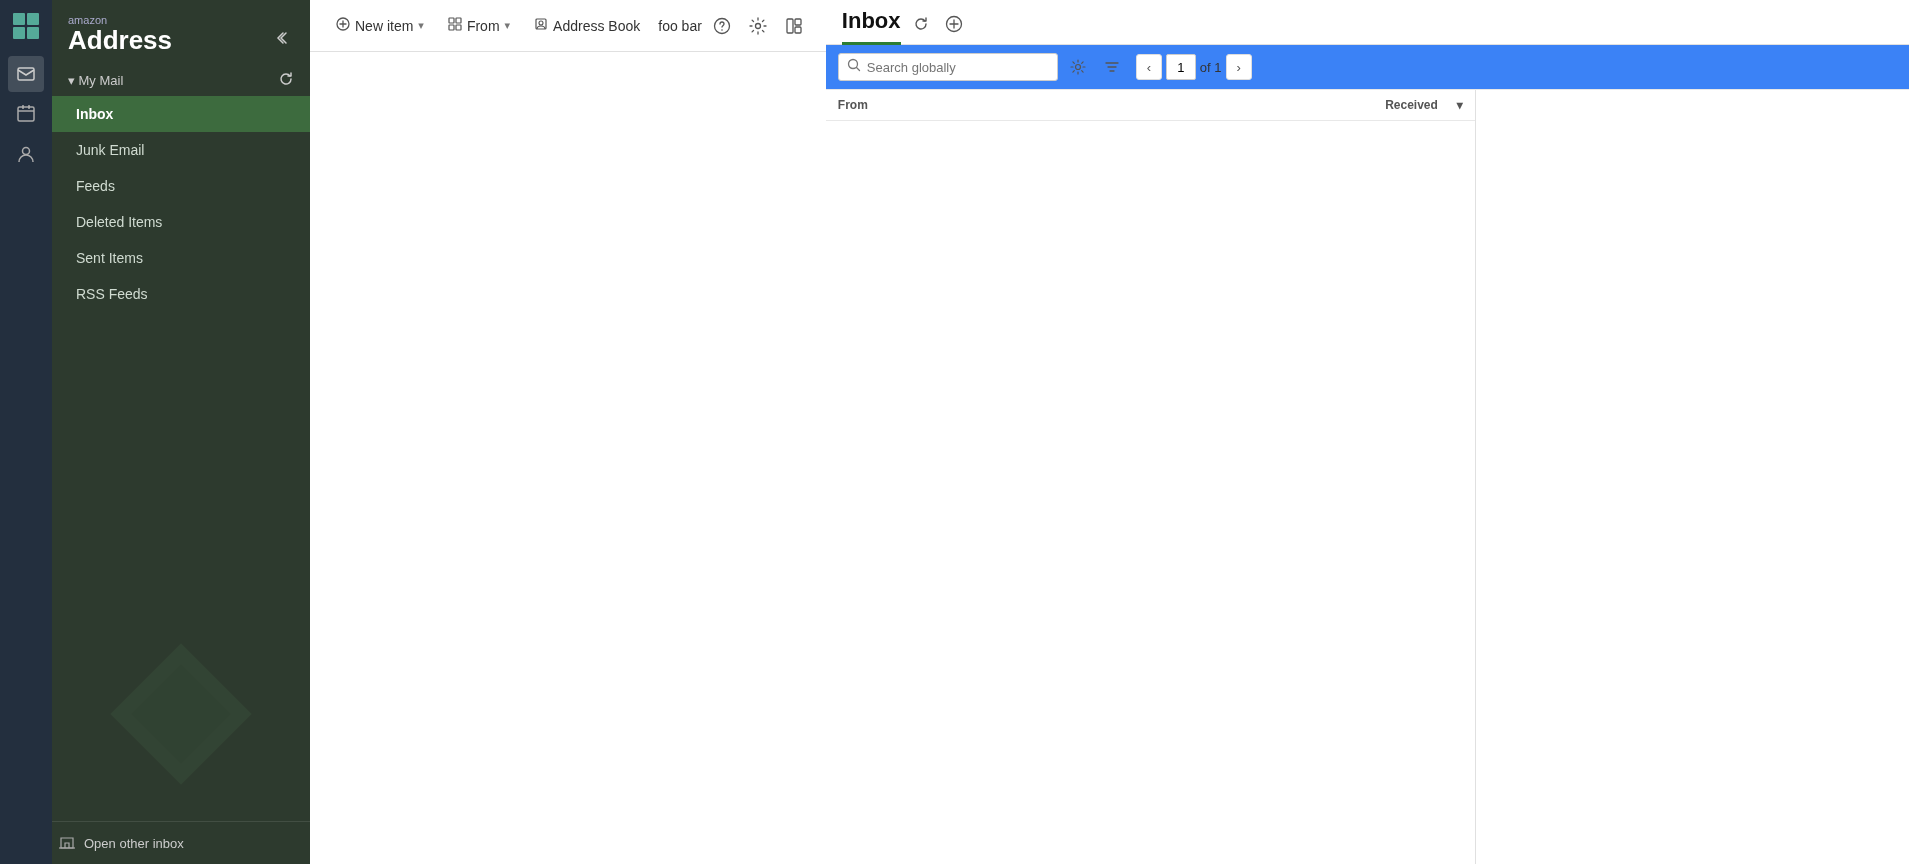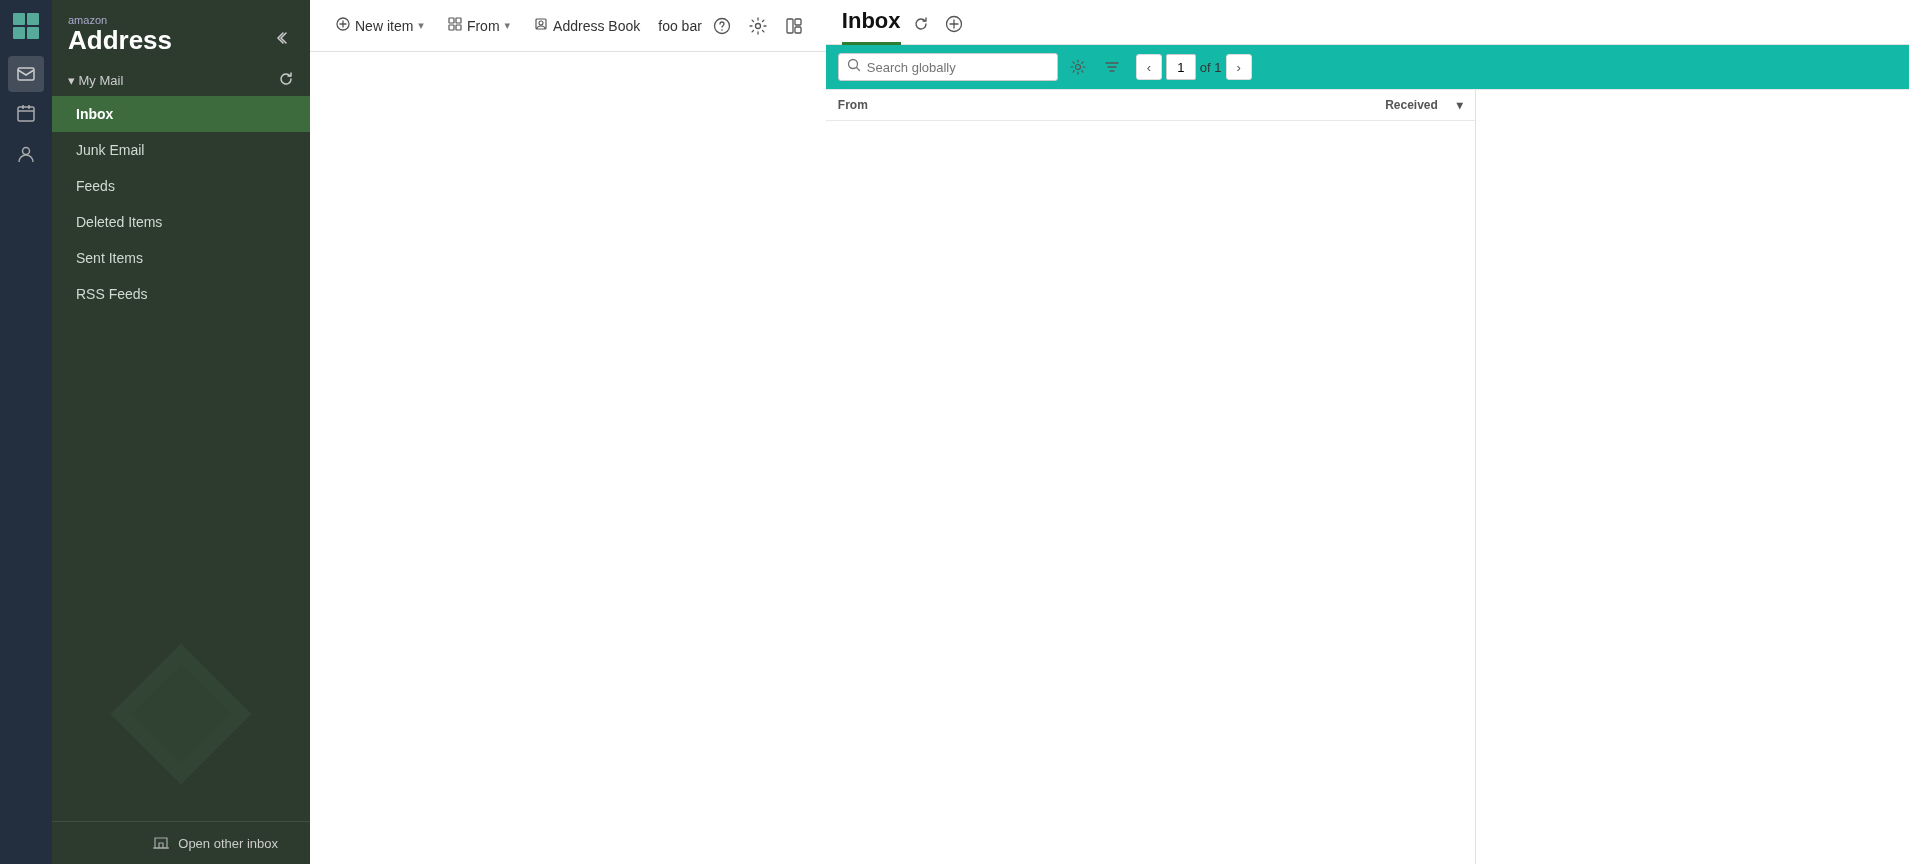"Search globally" .list-toolbar { background: #14b8a6 -> #3b82f6 }
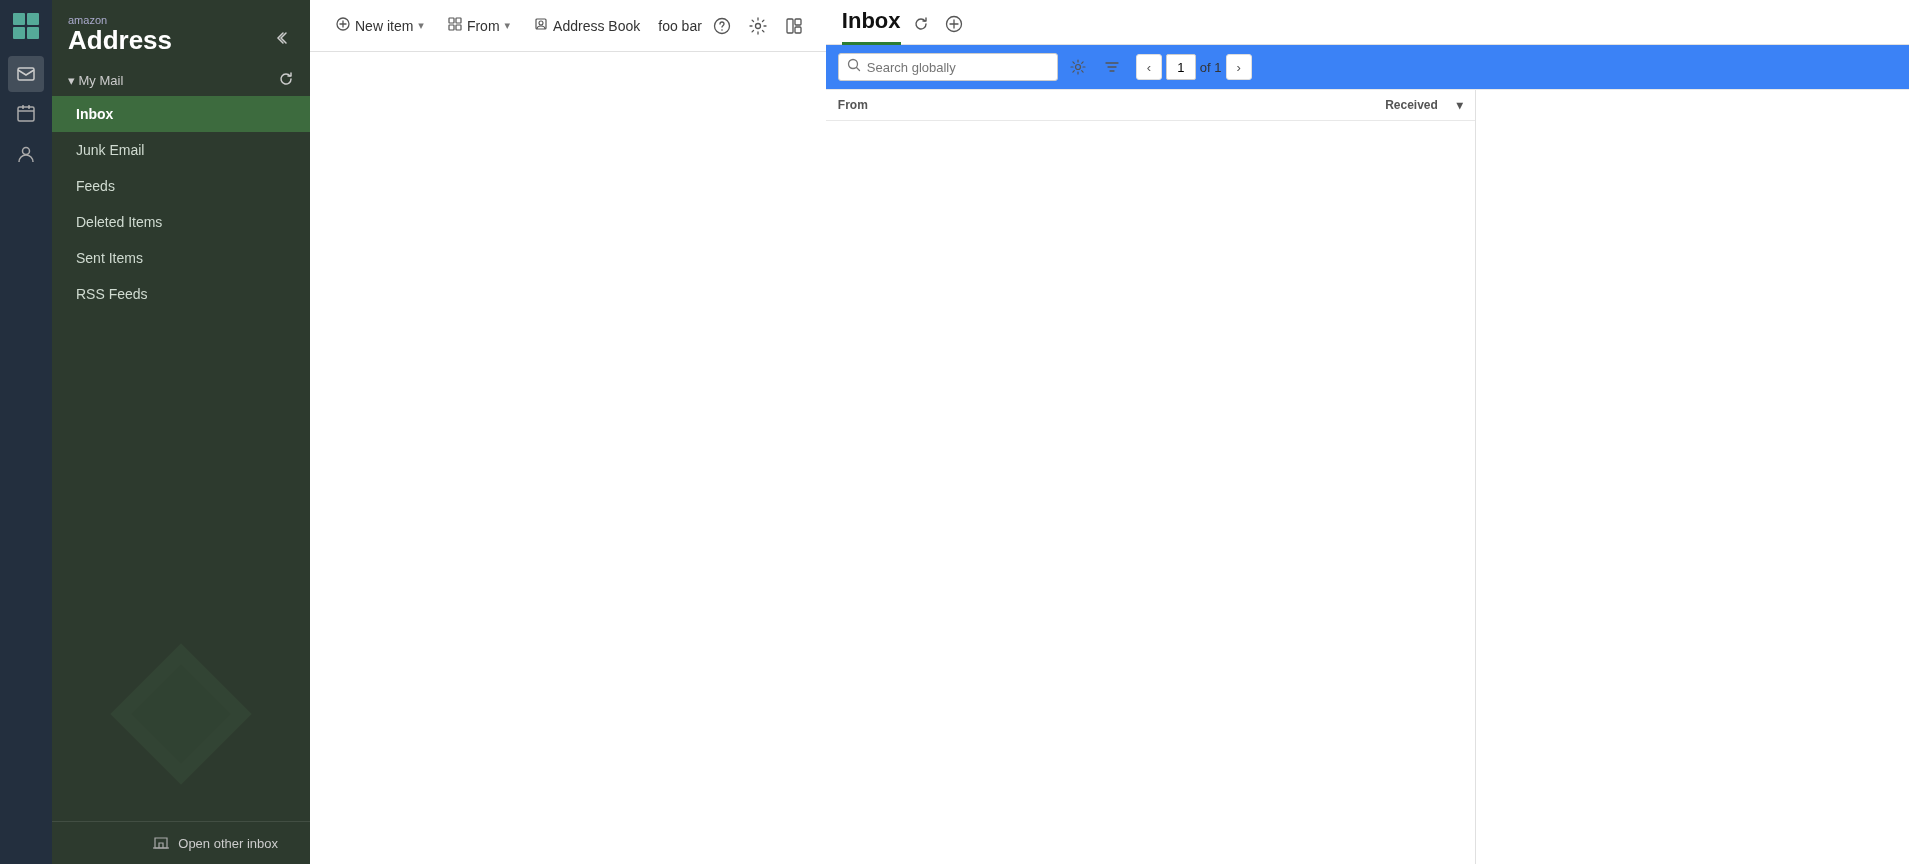"Open other inbox" .sidebar-footer { justify-content: flex-end -> none; padding: 12px 32px -> 12px 6px }
